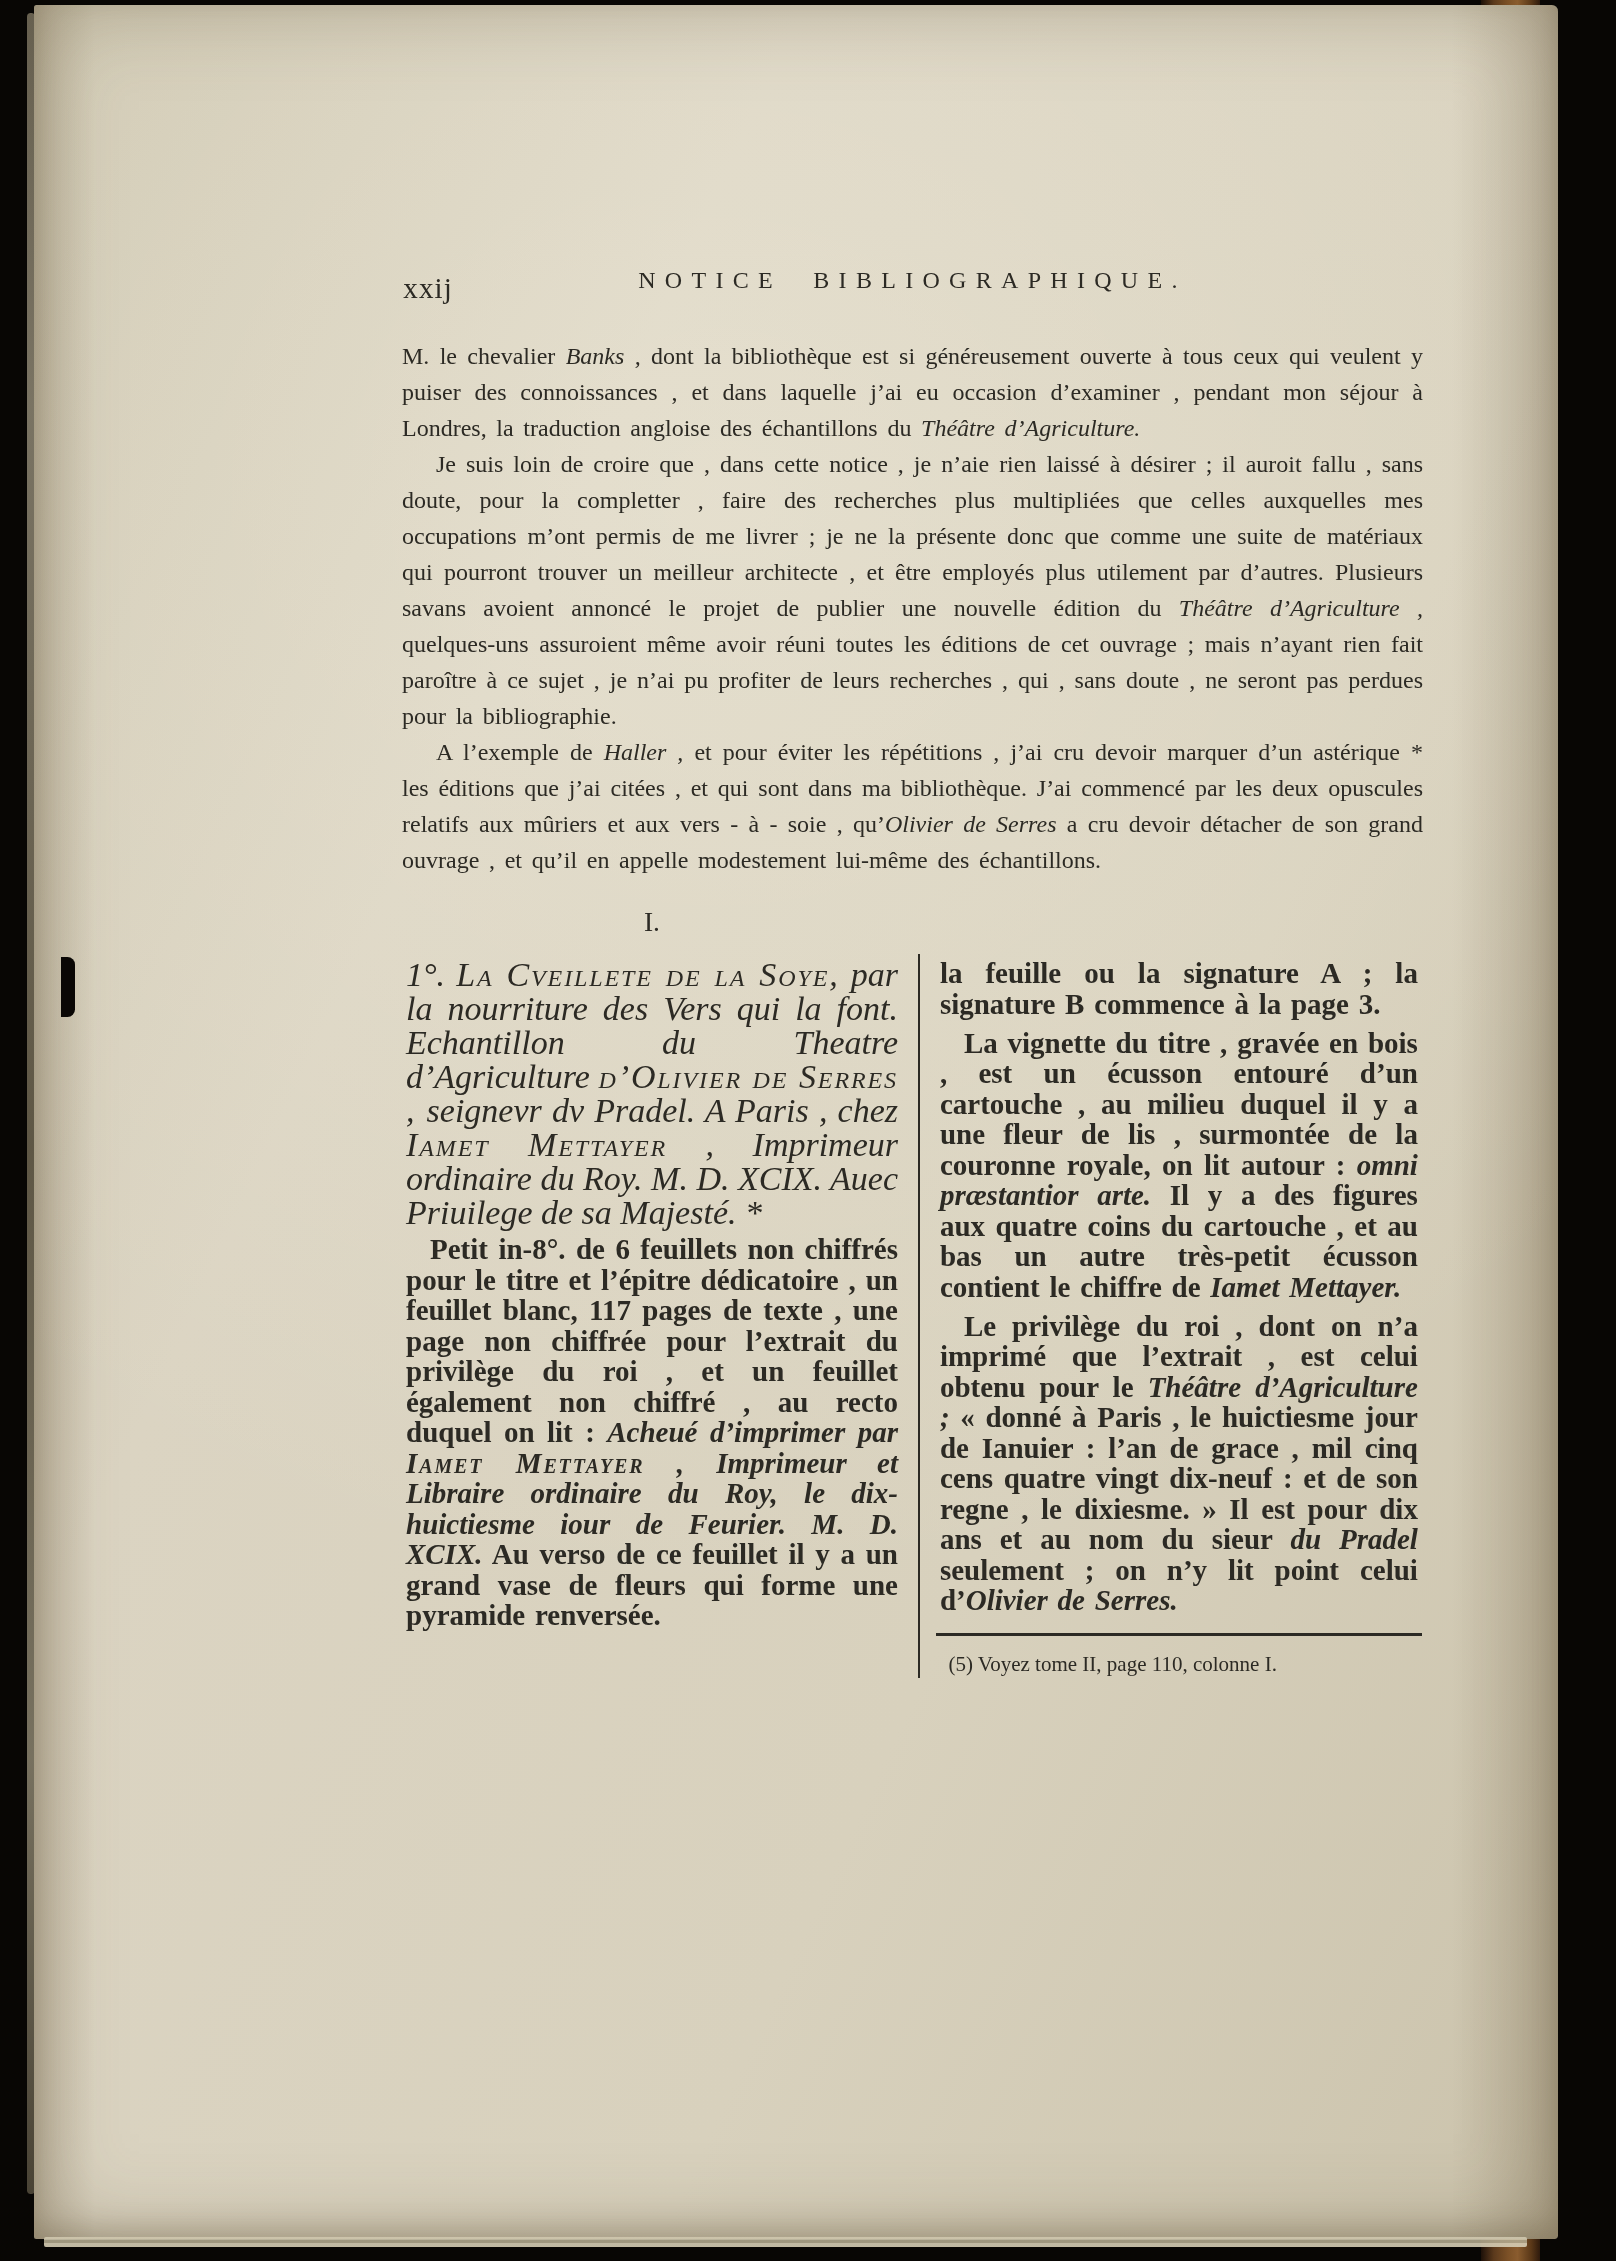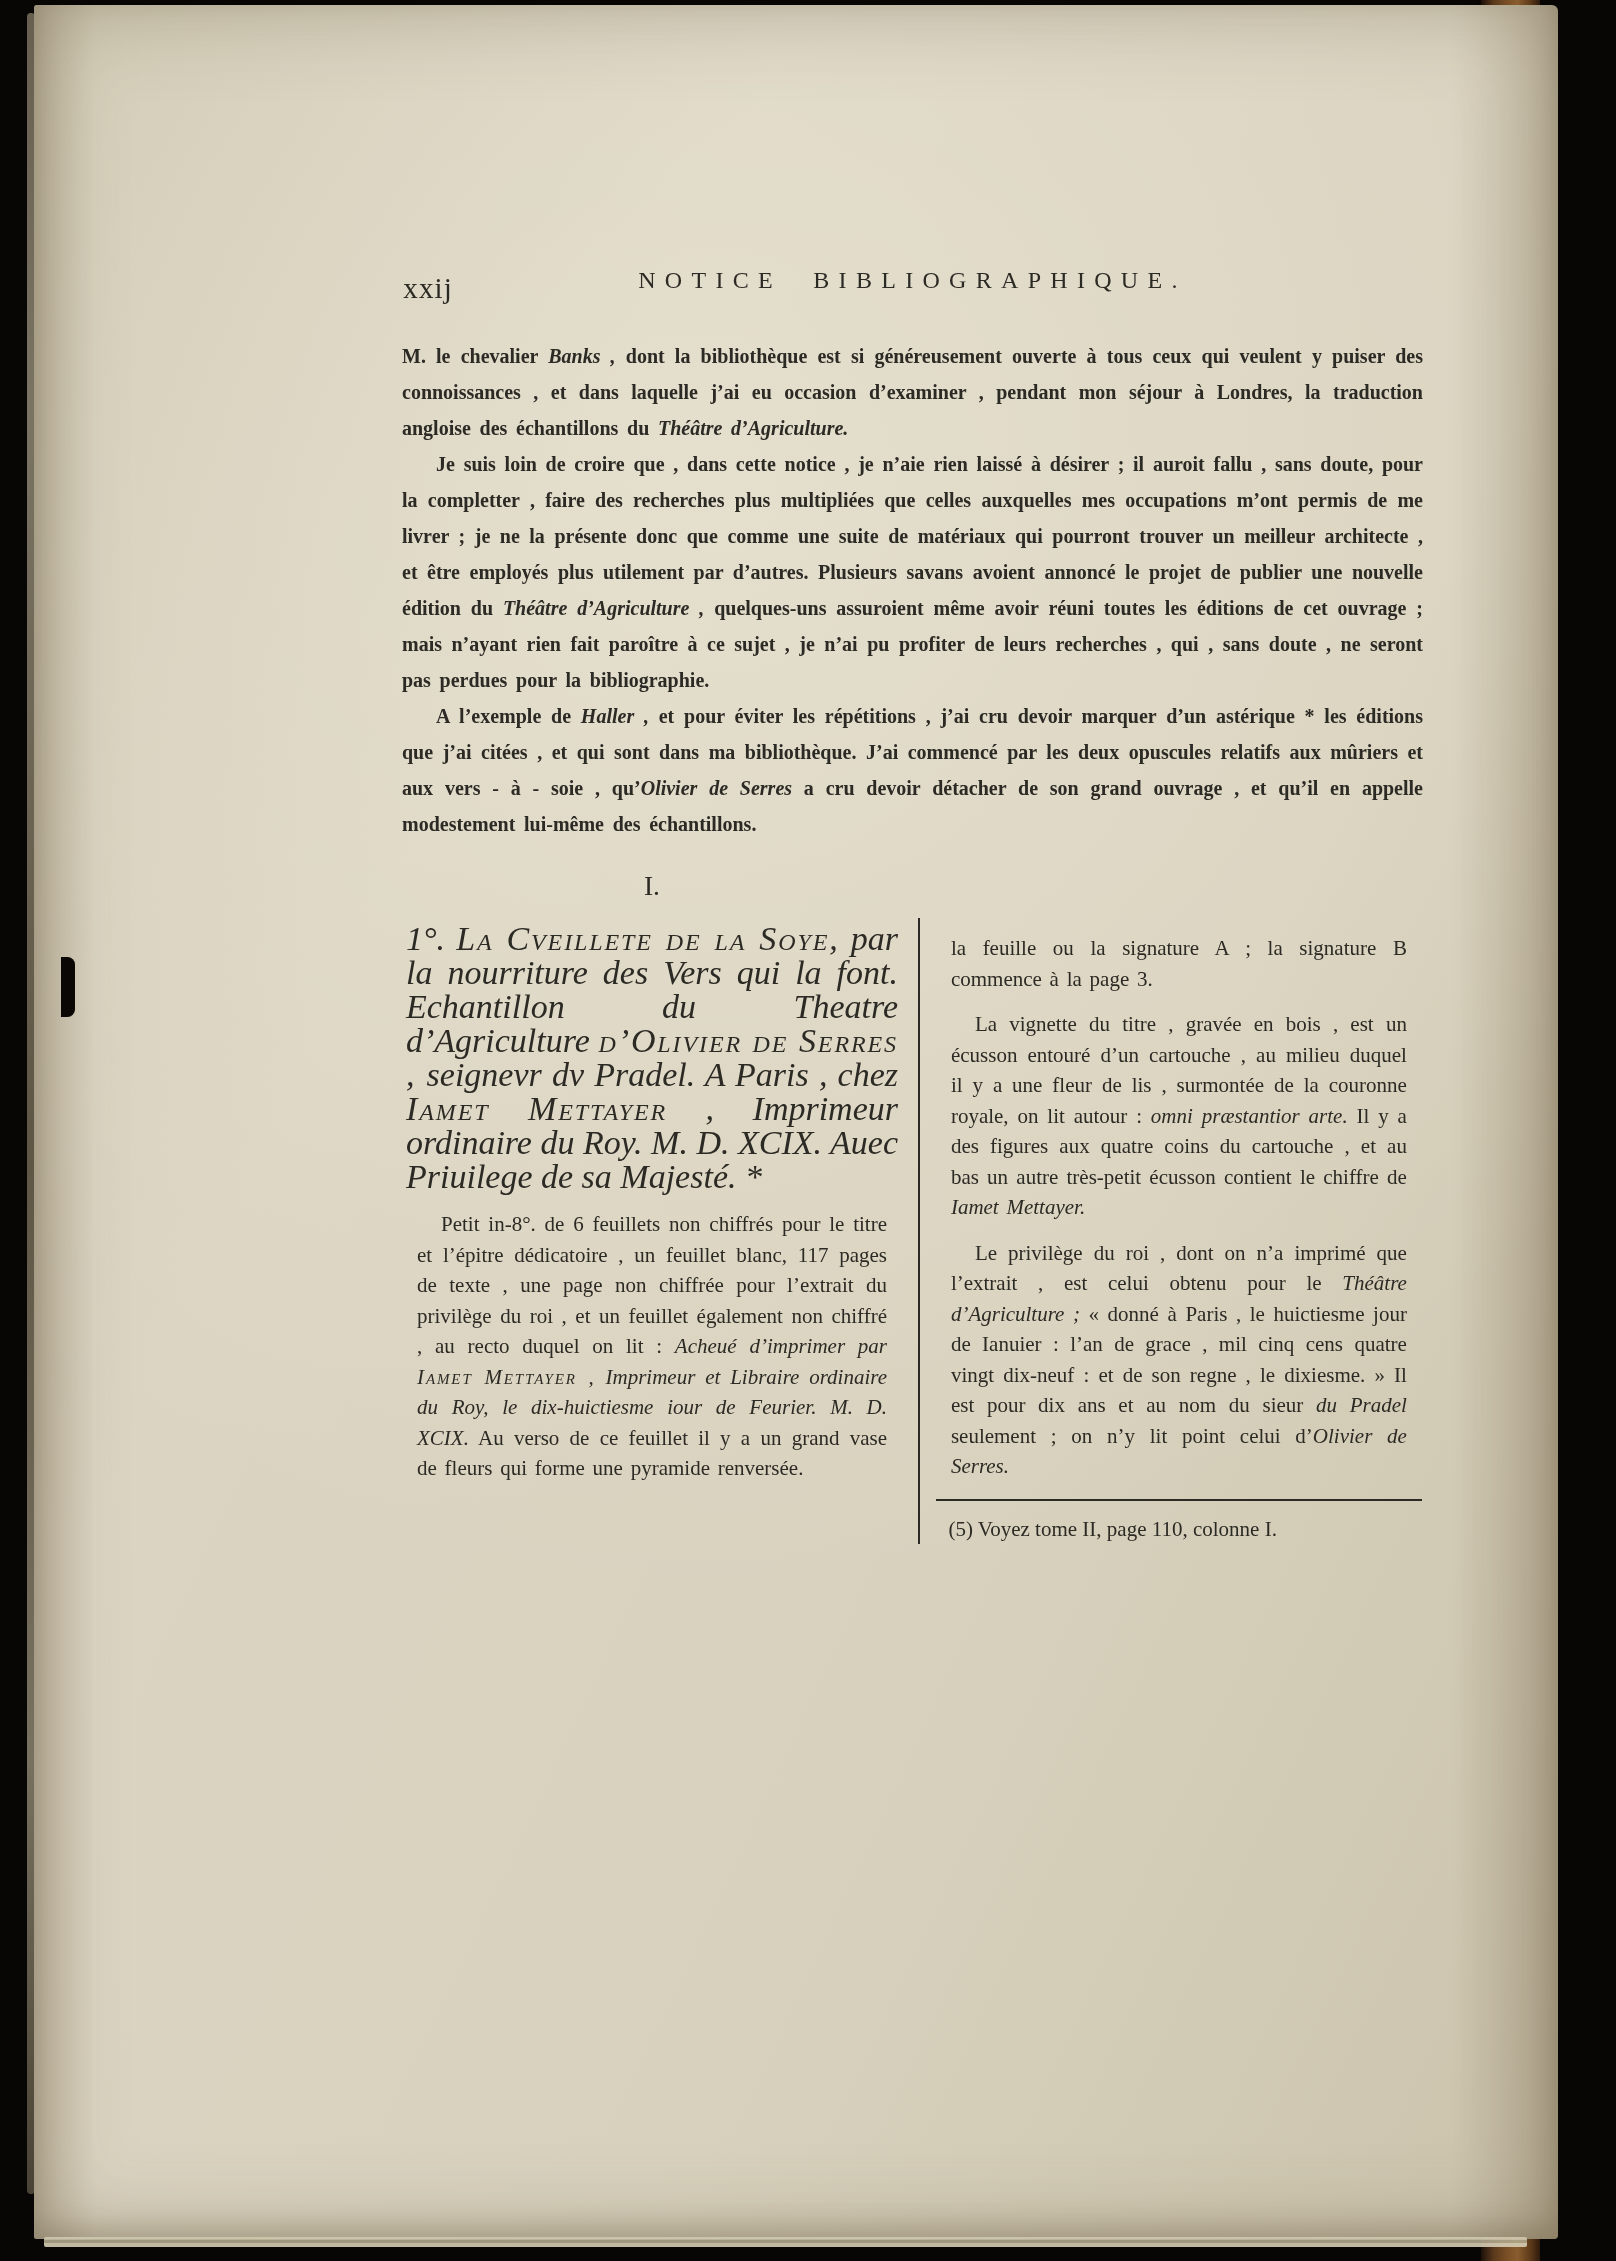"M. le chevalier Banks ," .intro p { font-size: 20px -> 24px; font-weight: bold -> none }
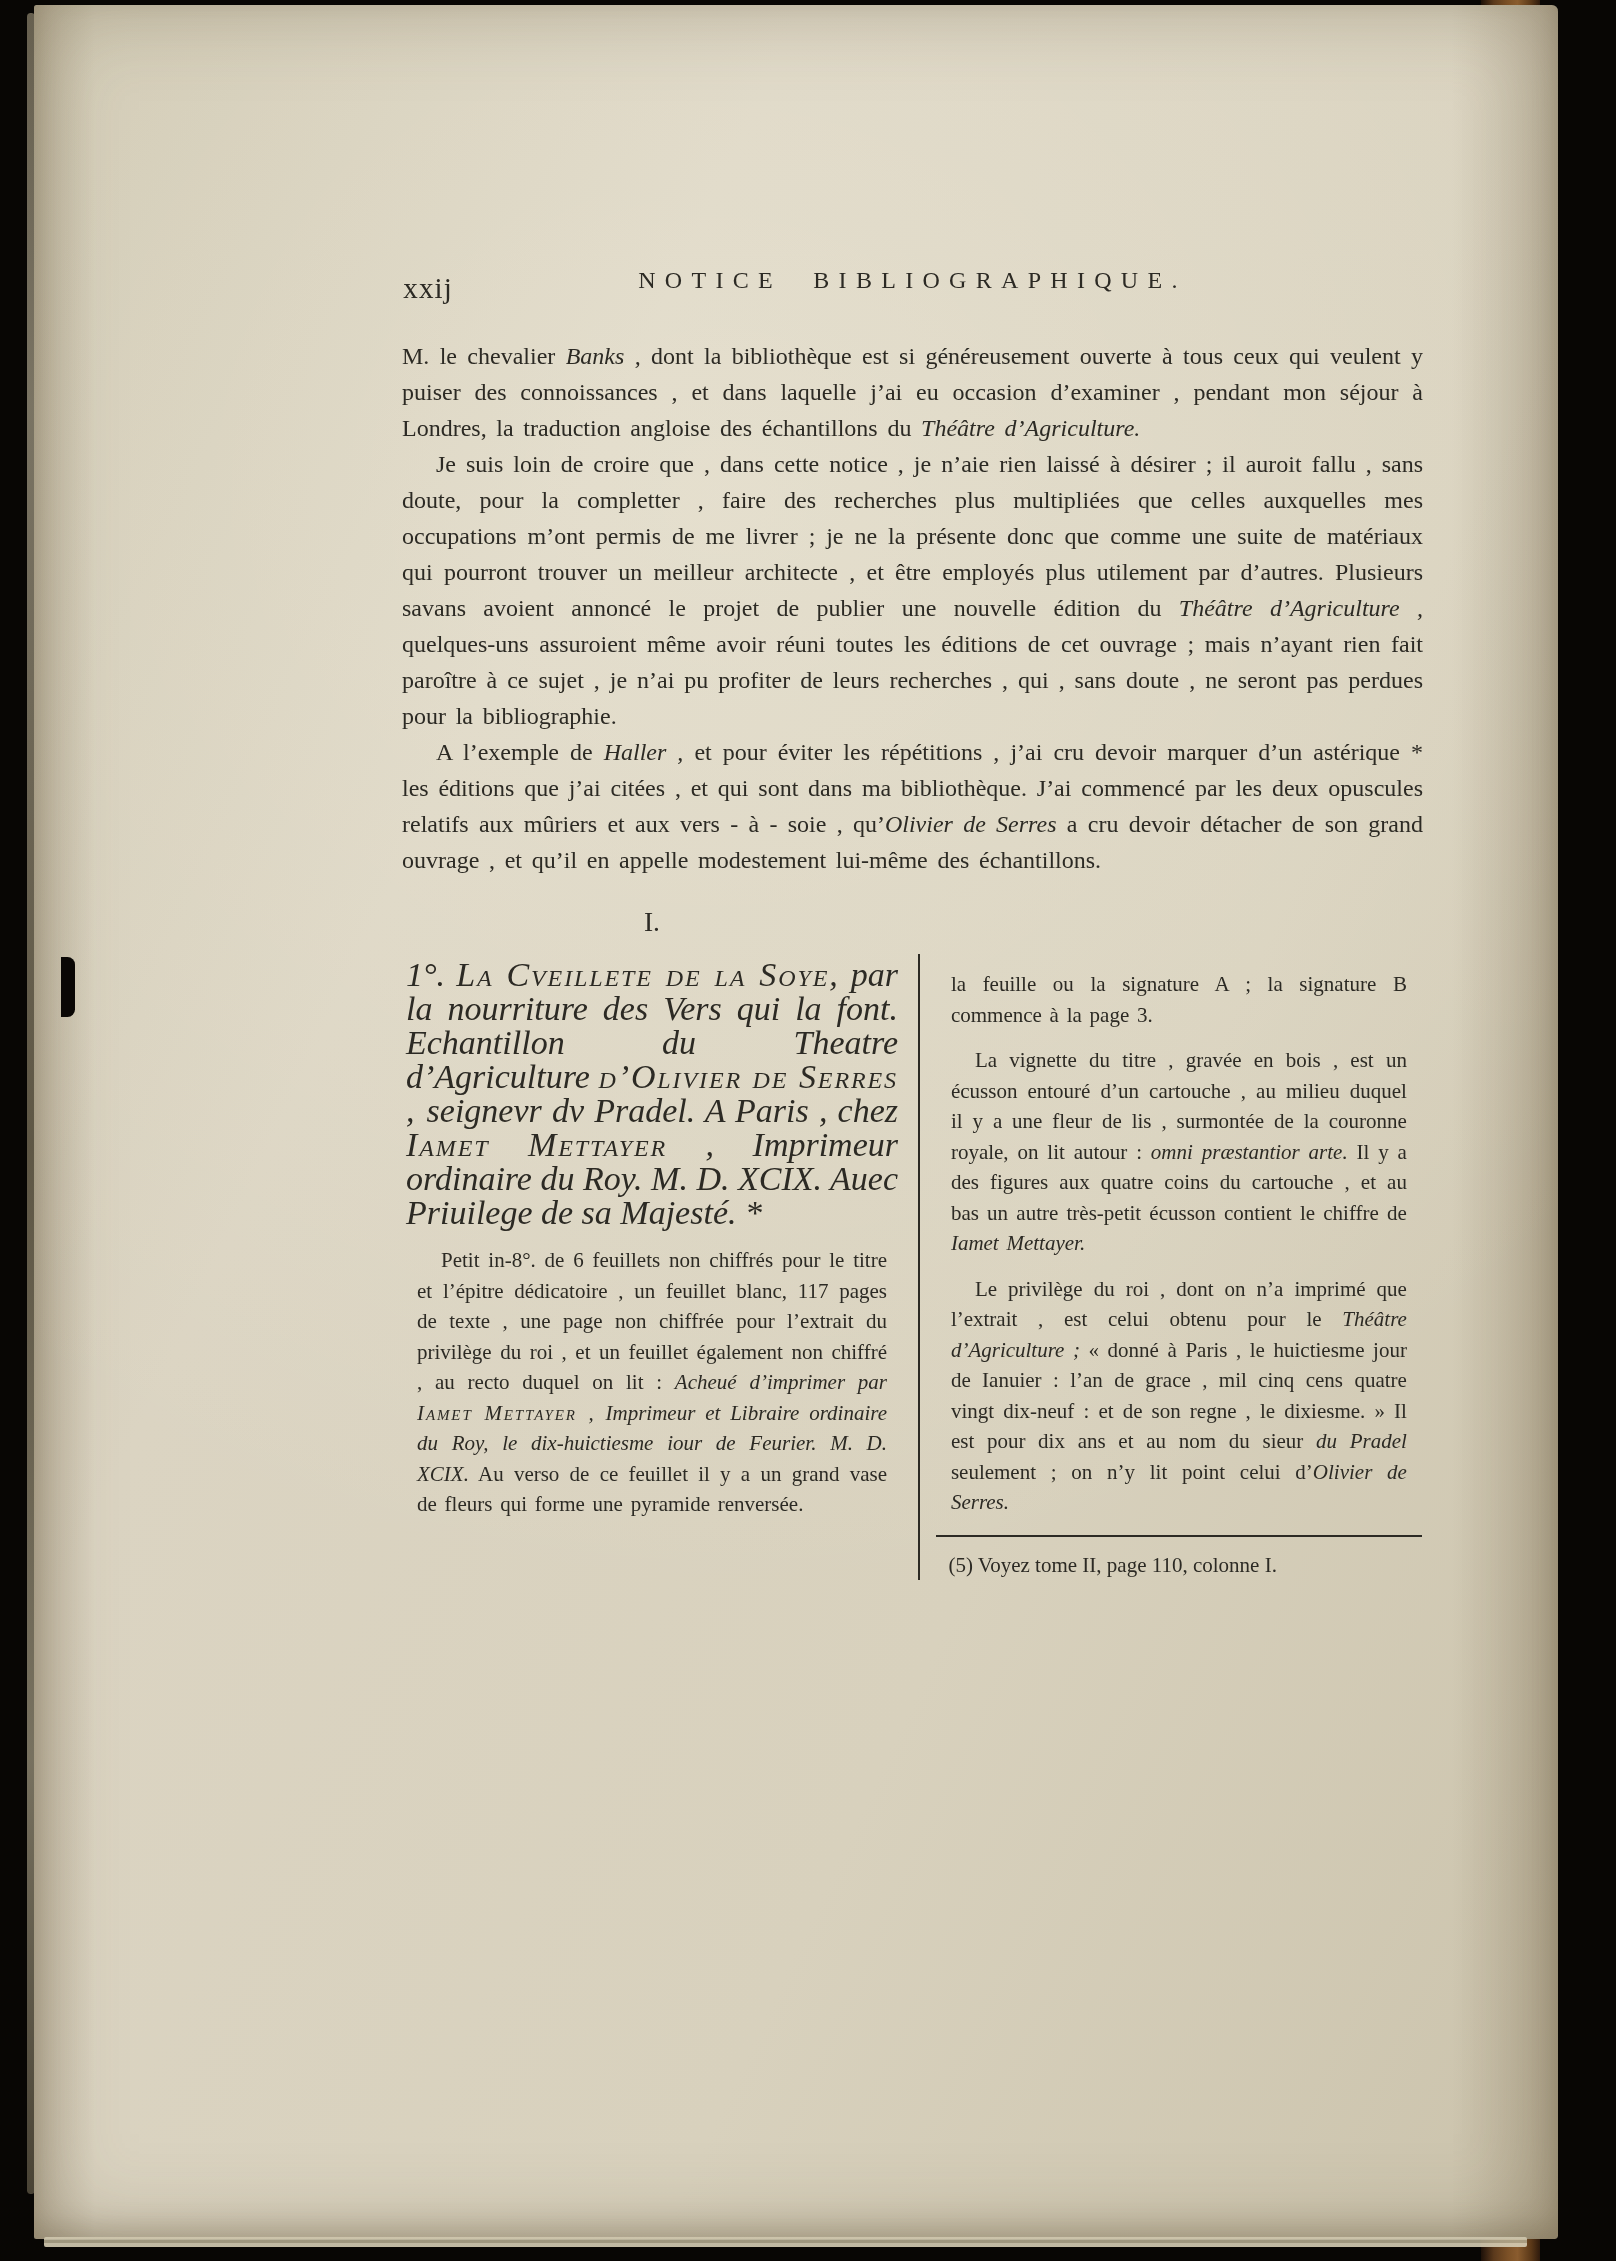"la feuille ou la signature" .colpara { font-size: 21px -> 29px; font-weight: none -> bold; margin: 15px -> 4px }
